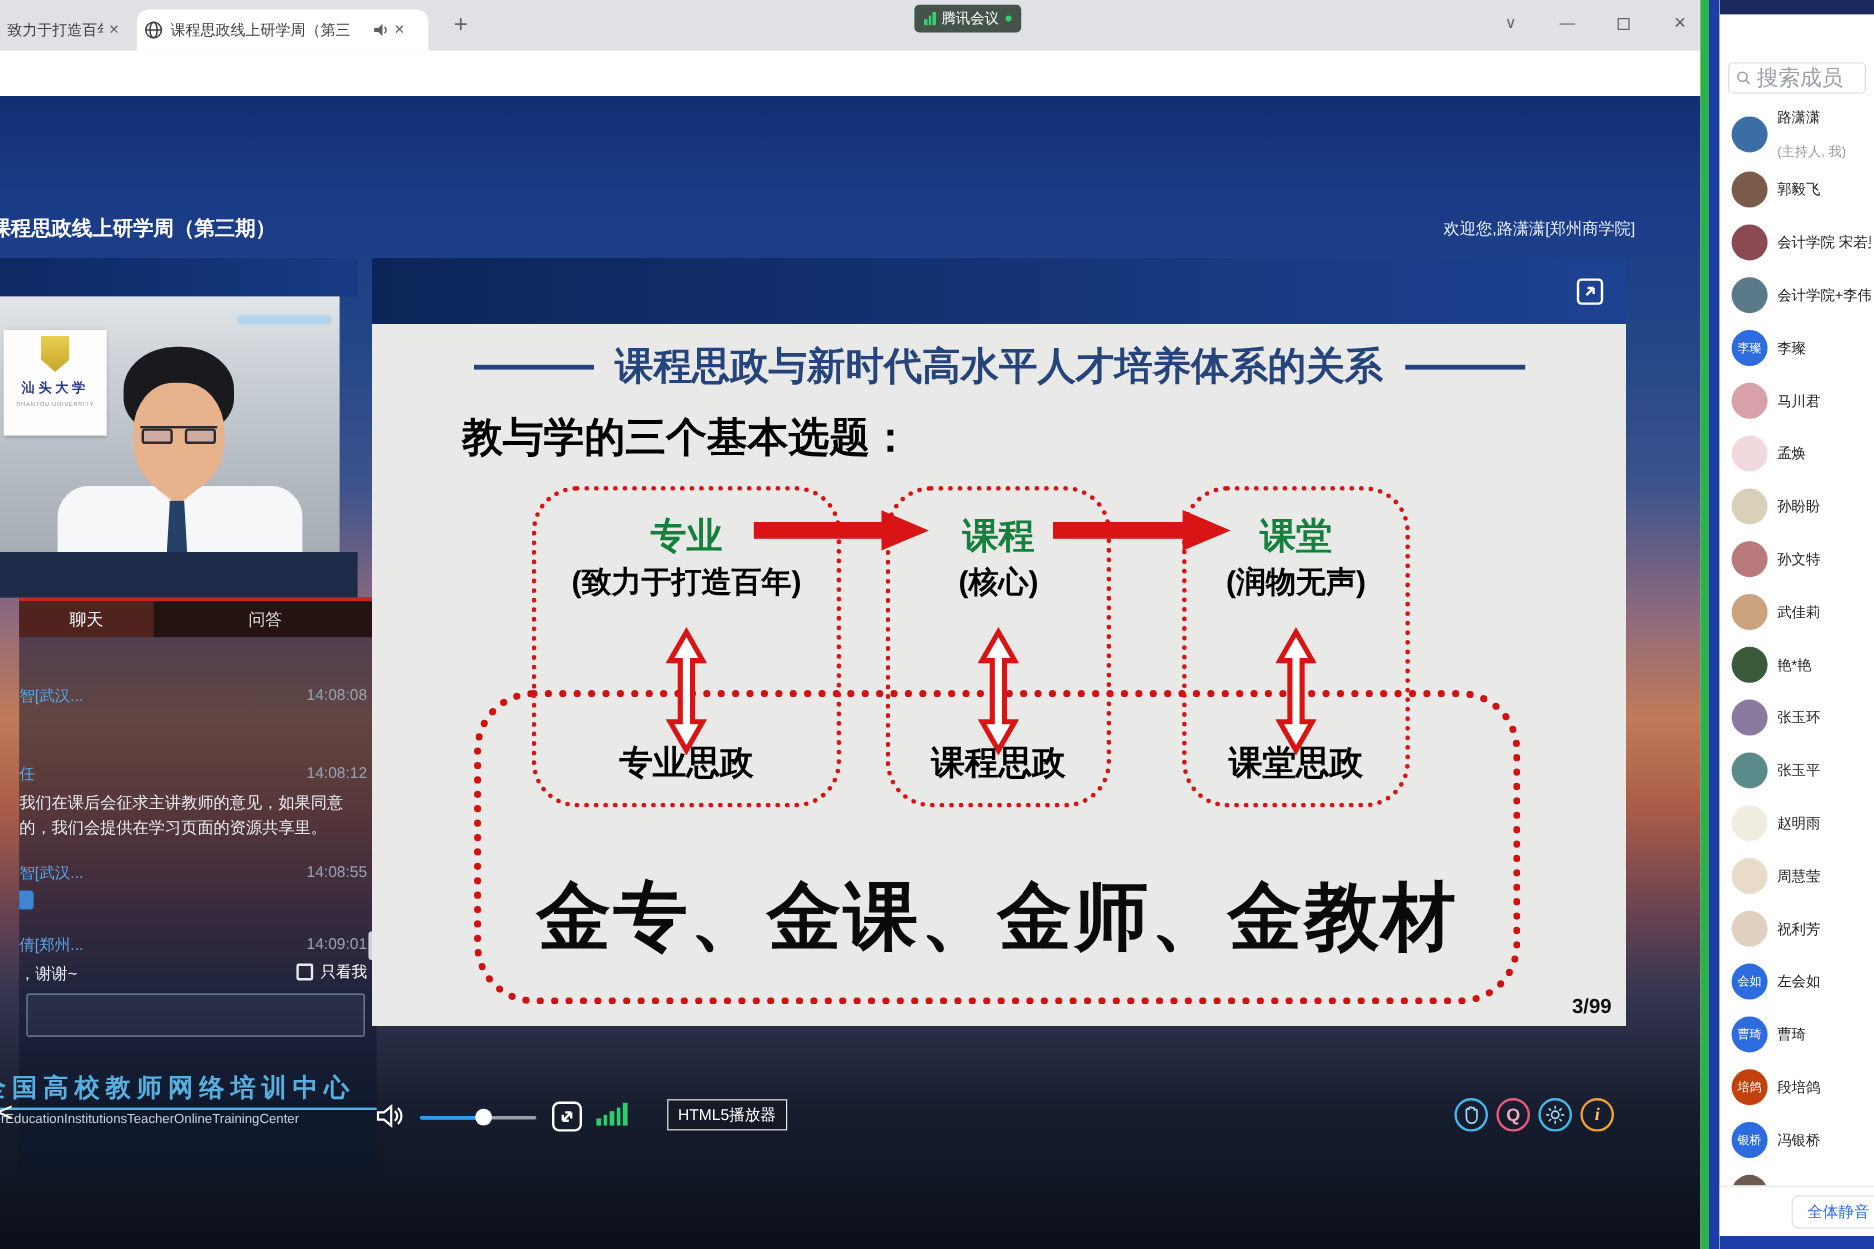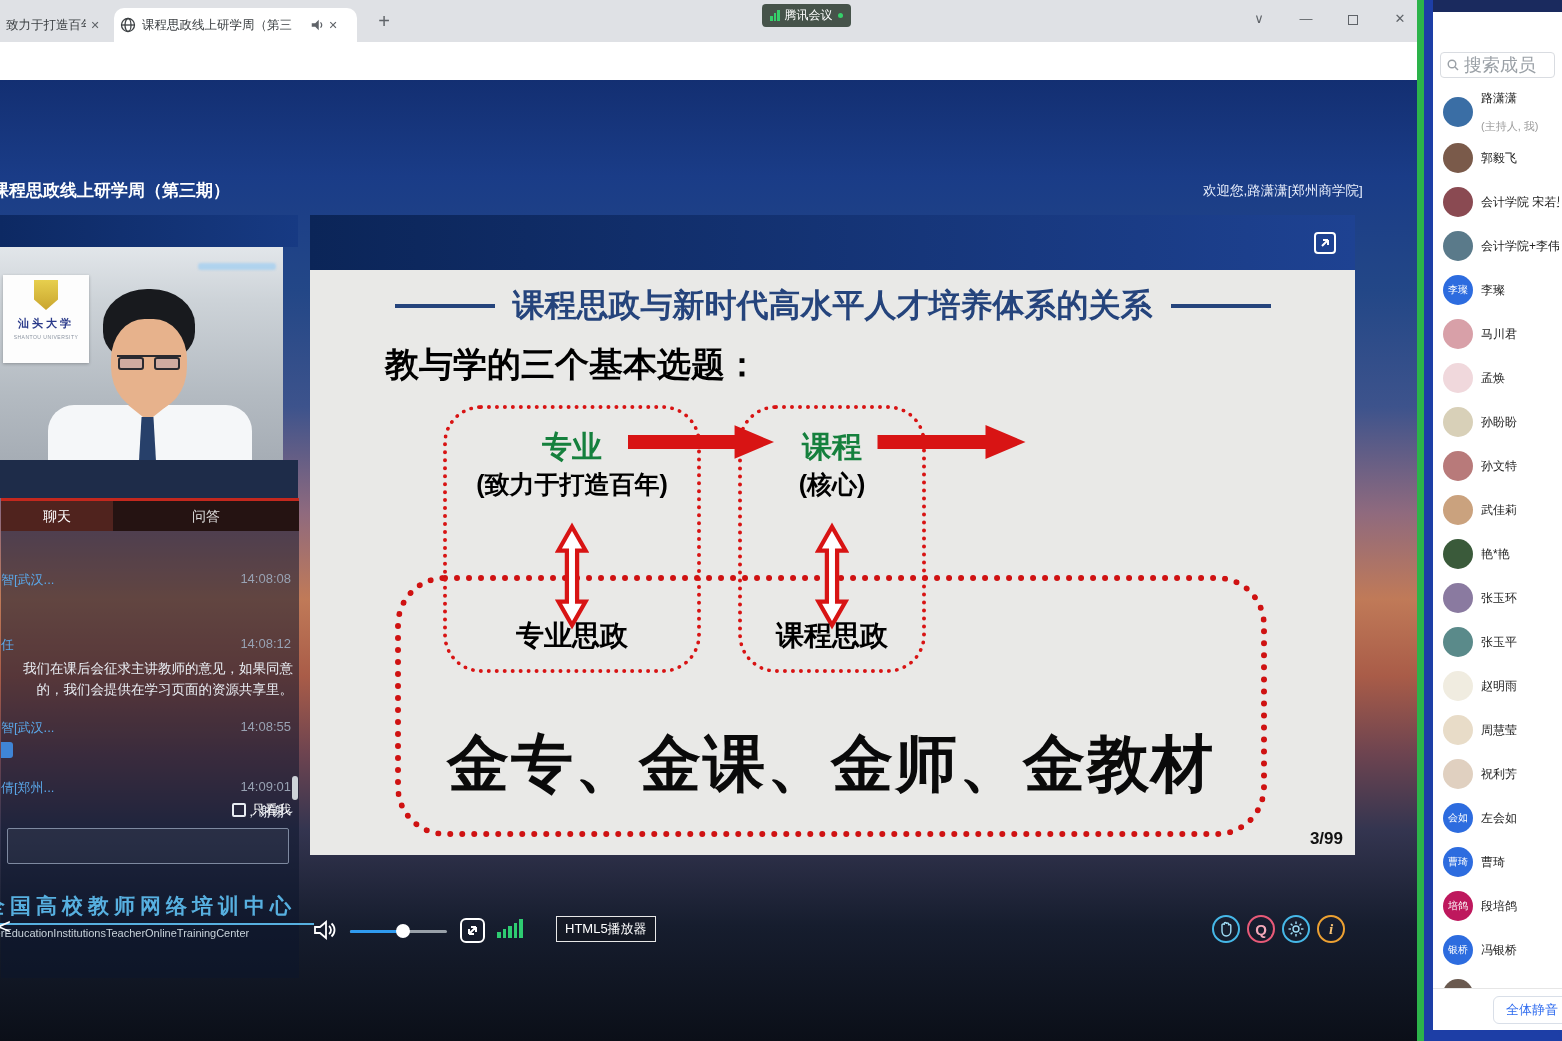"课堂" div.dcol { html: none -> <div> <div>课堂</div> <div>(润物无声)</div> <svg> <polygon></polygon> </svg> <div>课堂思政</div> </div> }
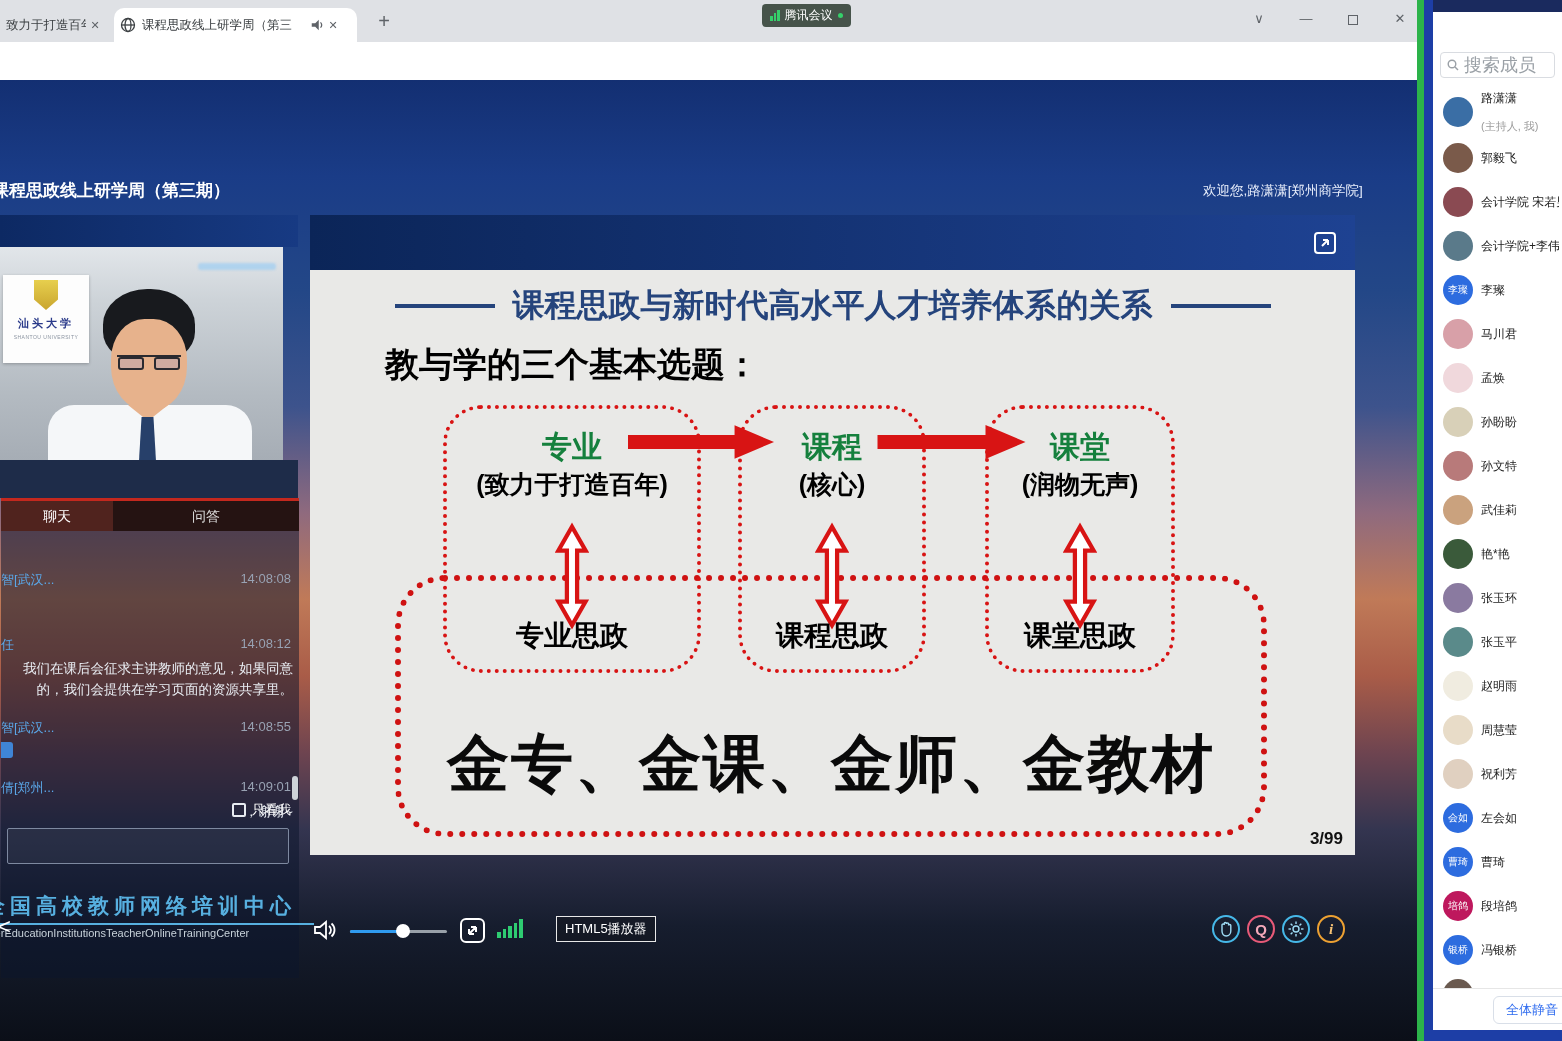"聊天" #chatpanel { left: 1px -> 16px }
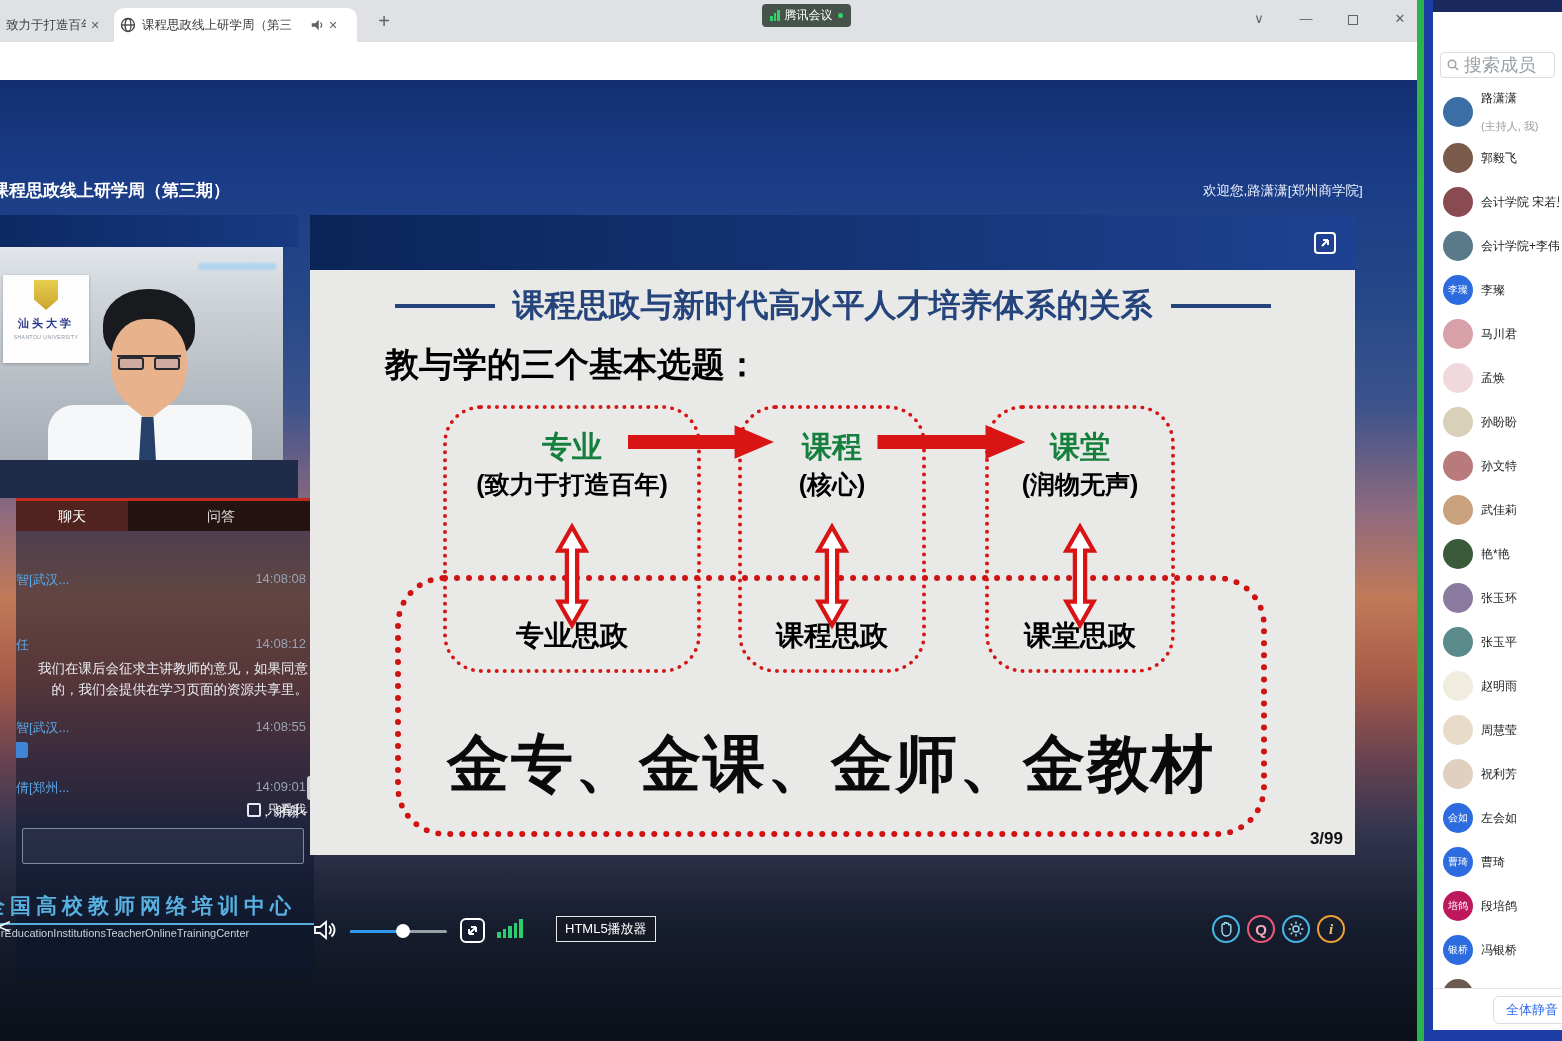"我们在课后会征求主讲教师的意见，如果同意的，我们会提供在学习页面的资源共享里。" .msg-text { text-align: right -> none }
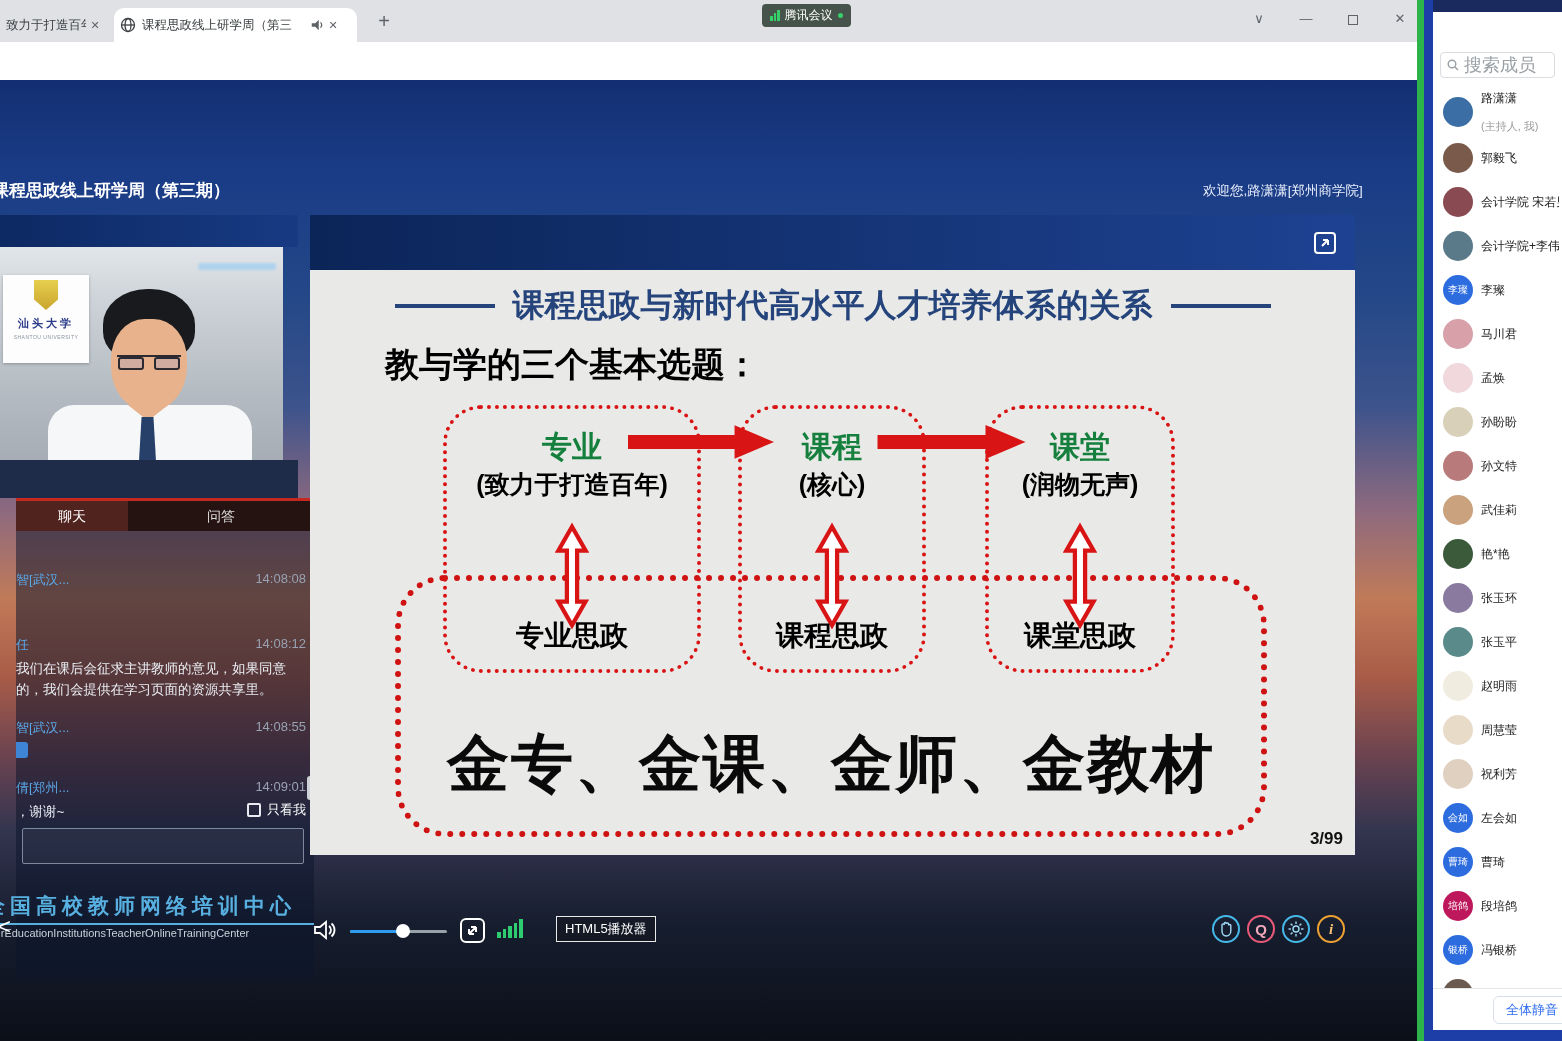"培鸽" div.pavatar { background: #be185d -> #c2410c }
